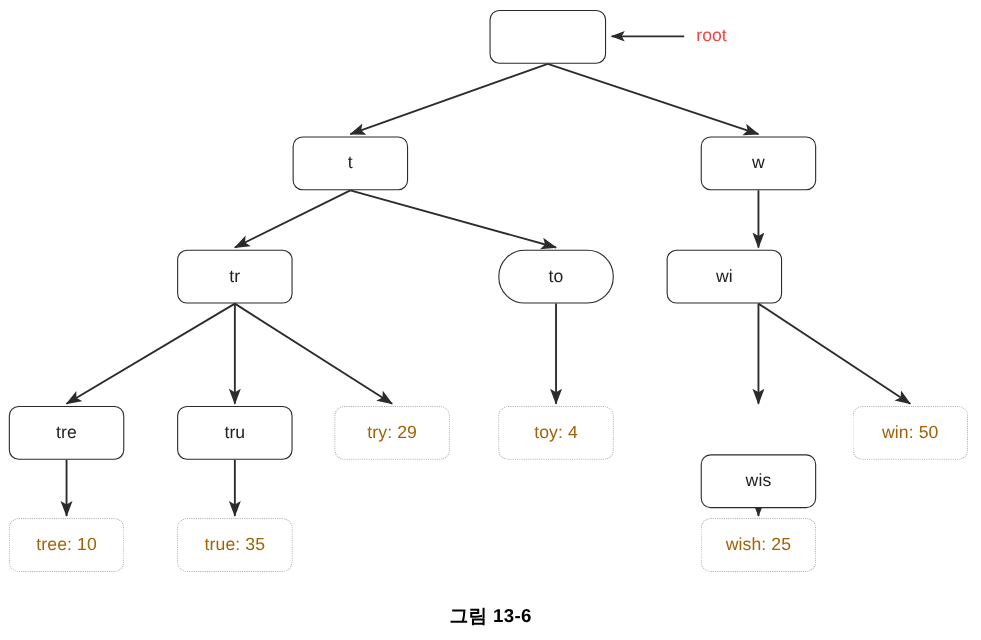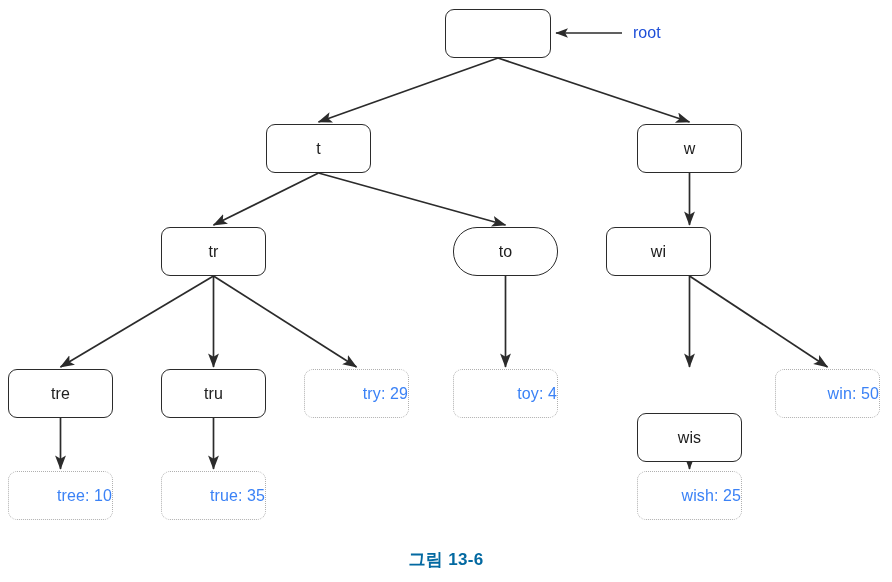"root" .root-annotation { color: #1d4ed8 -> #ef4444 }
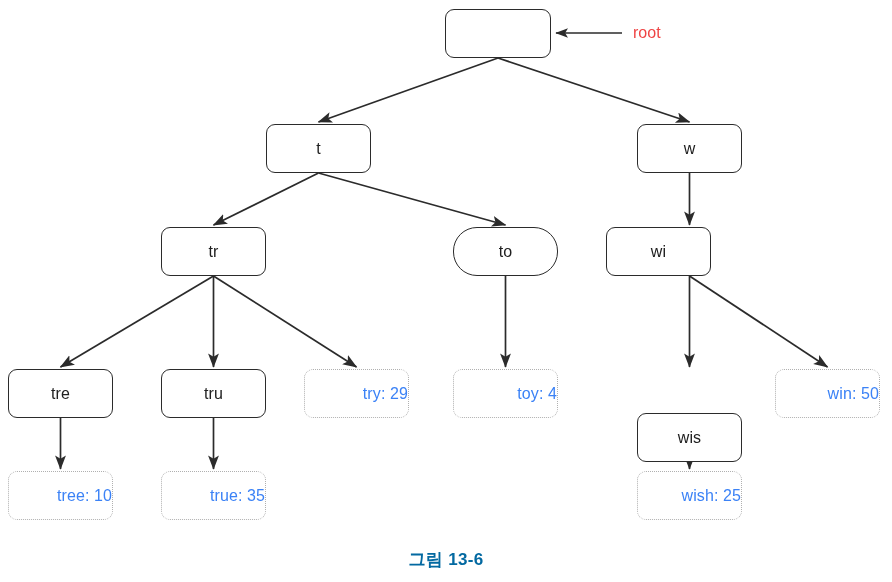"try: 29" .node.dotted { color: #3b82f6 -> #a16207; justify-content: flex-end -> none }
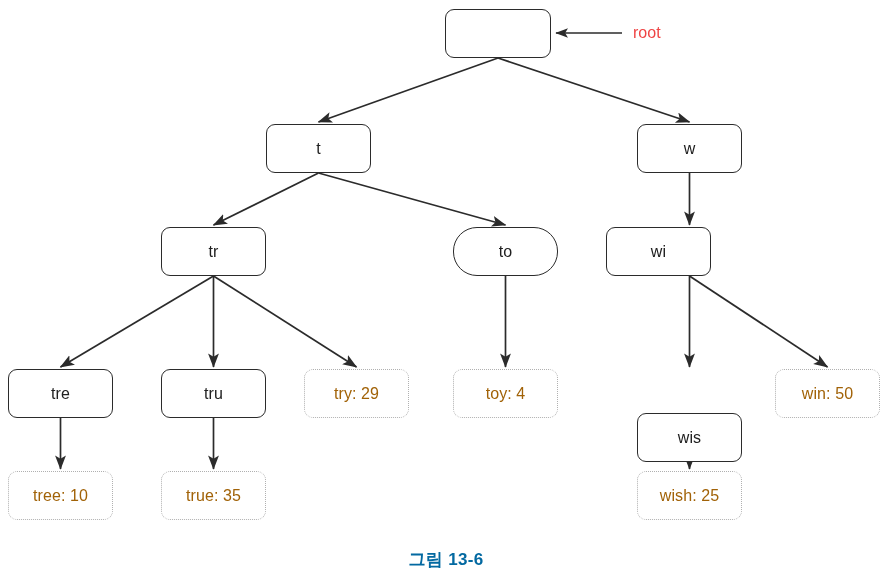"그림 13-6" .caption { color: #0369a1 -> #000000 }
